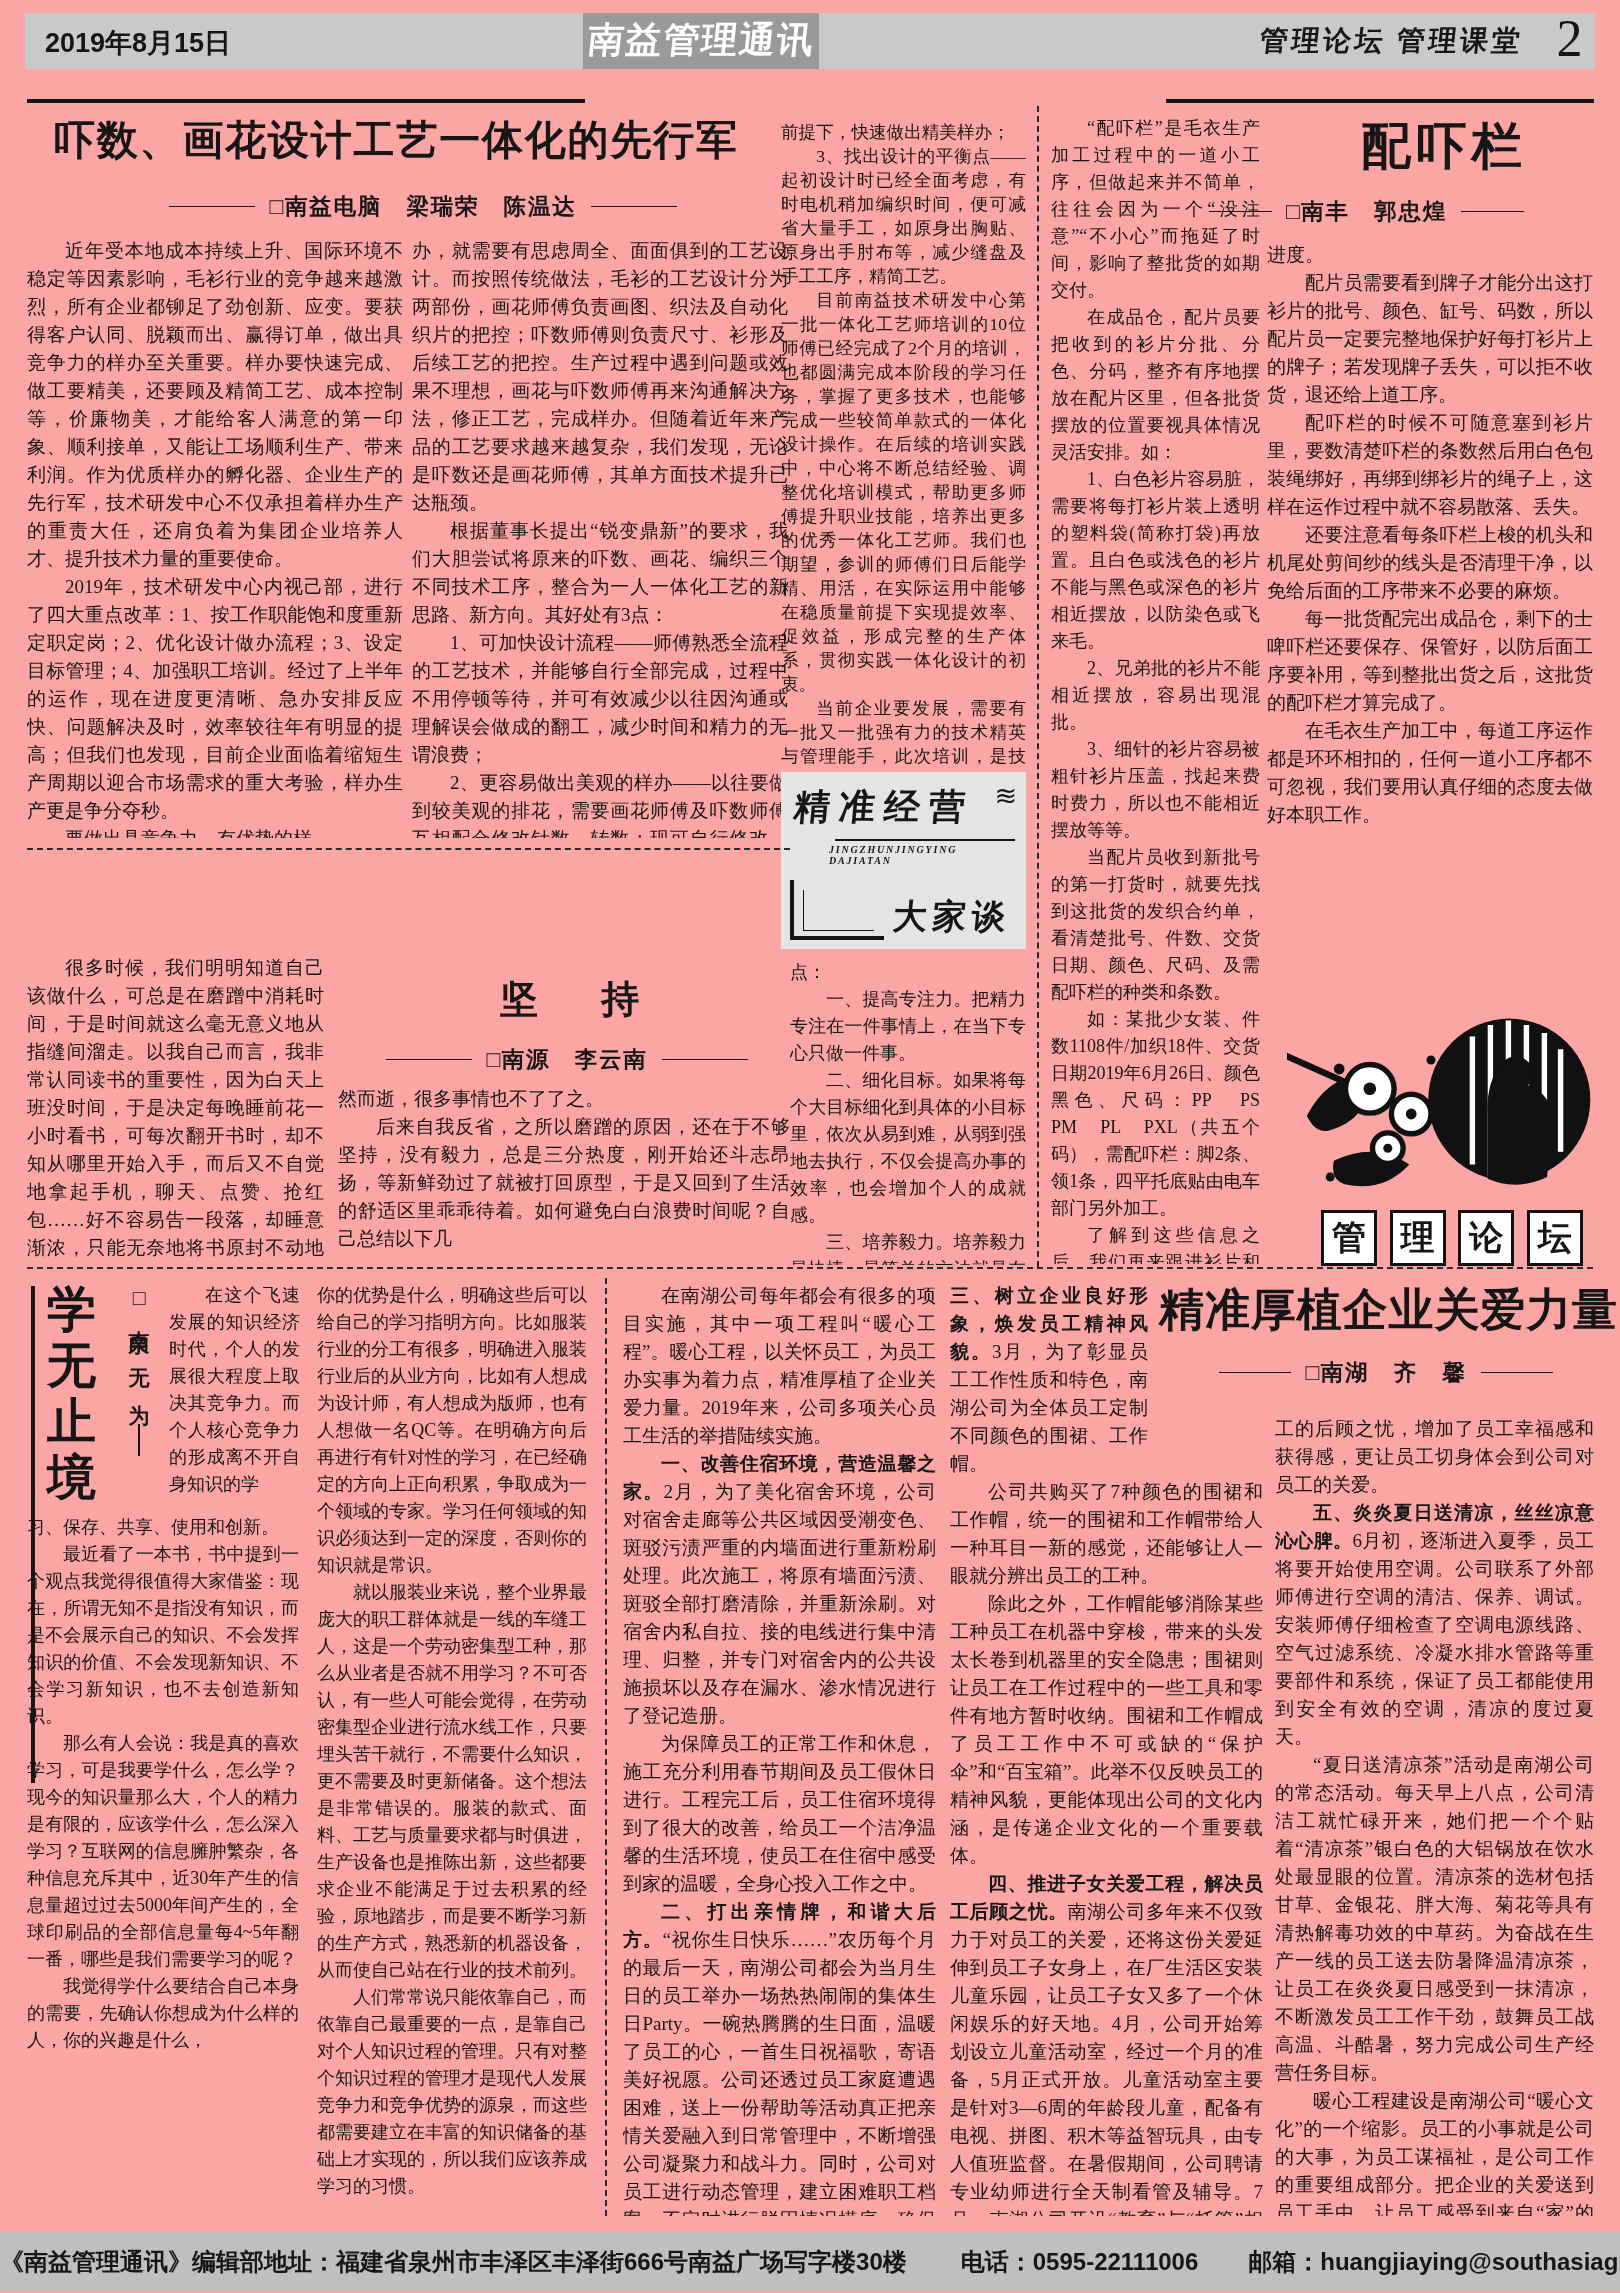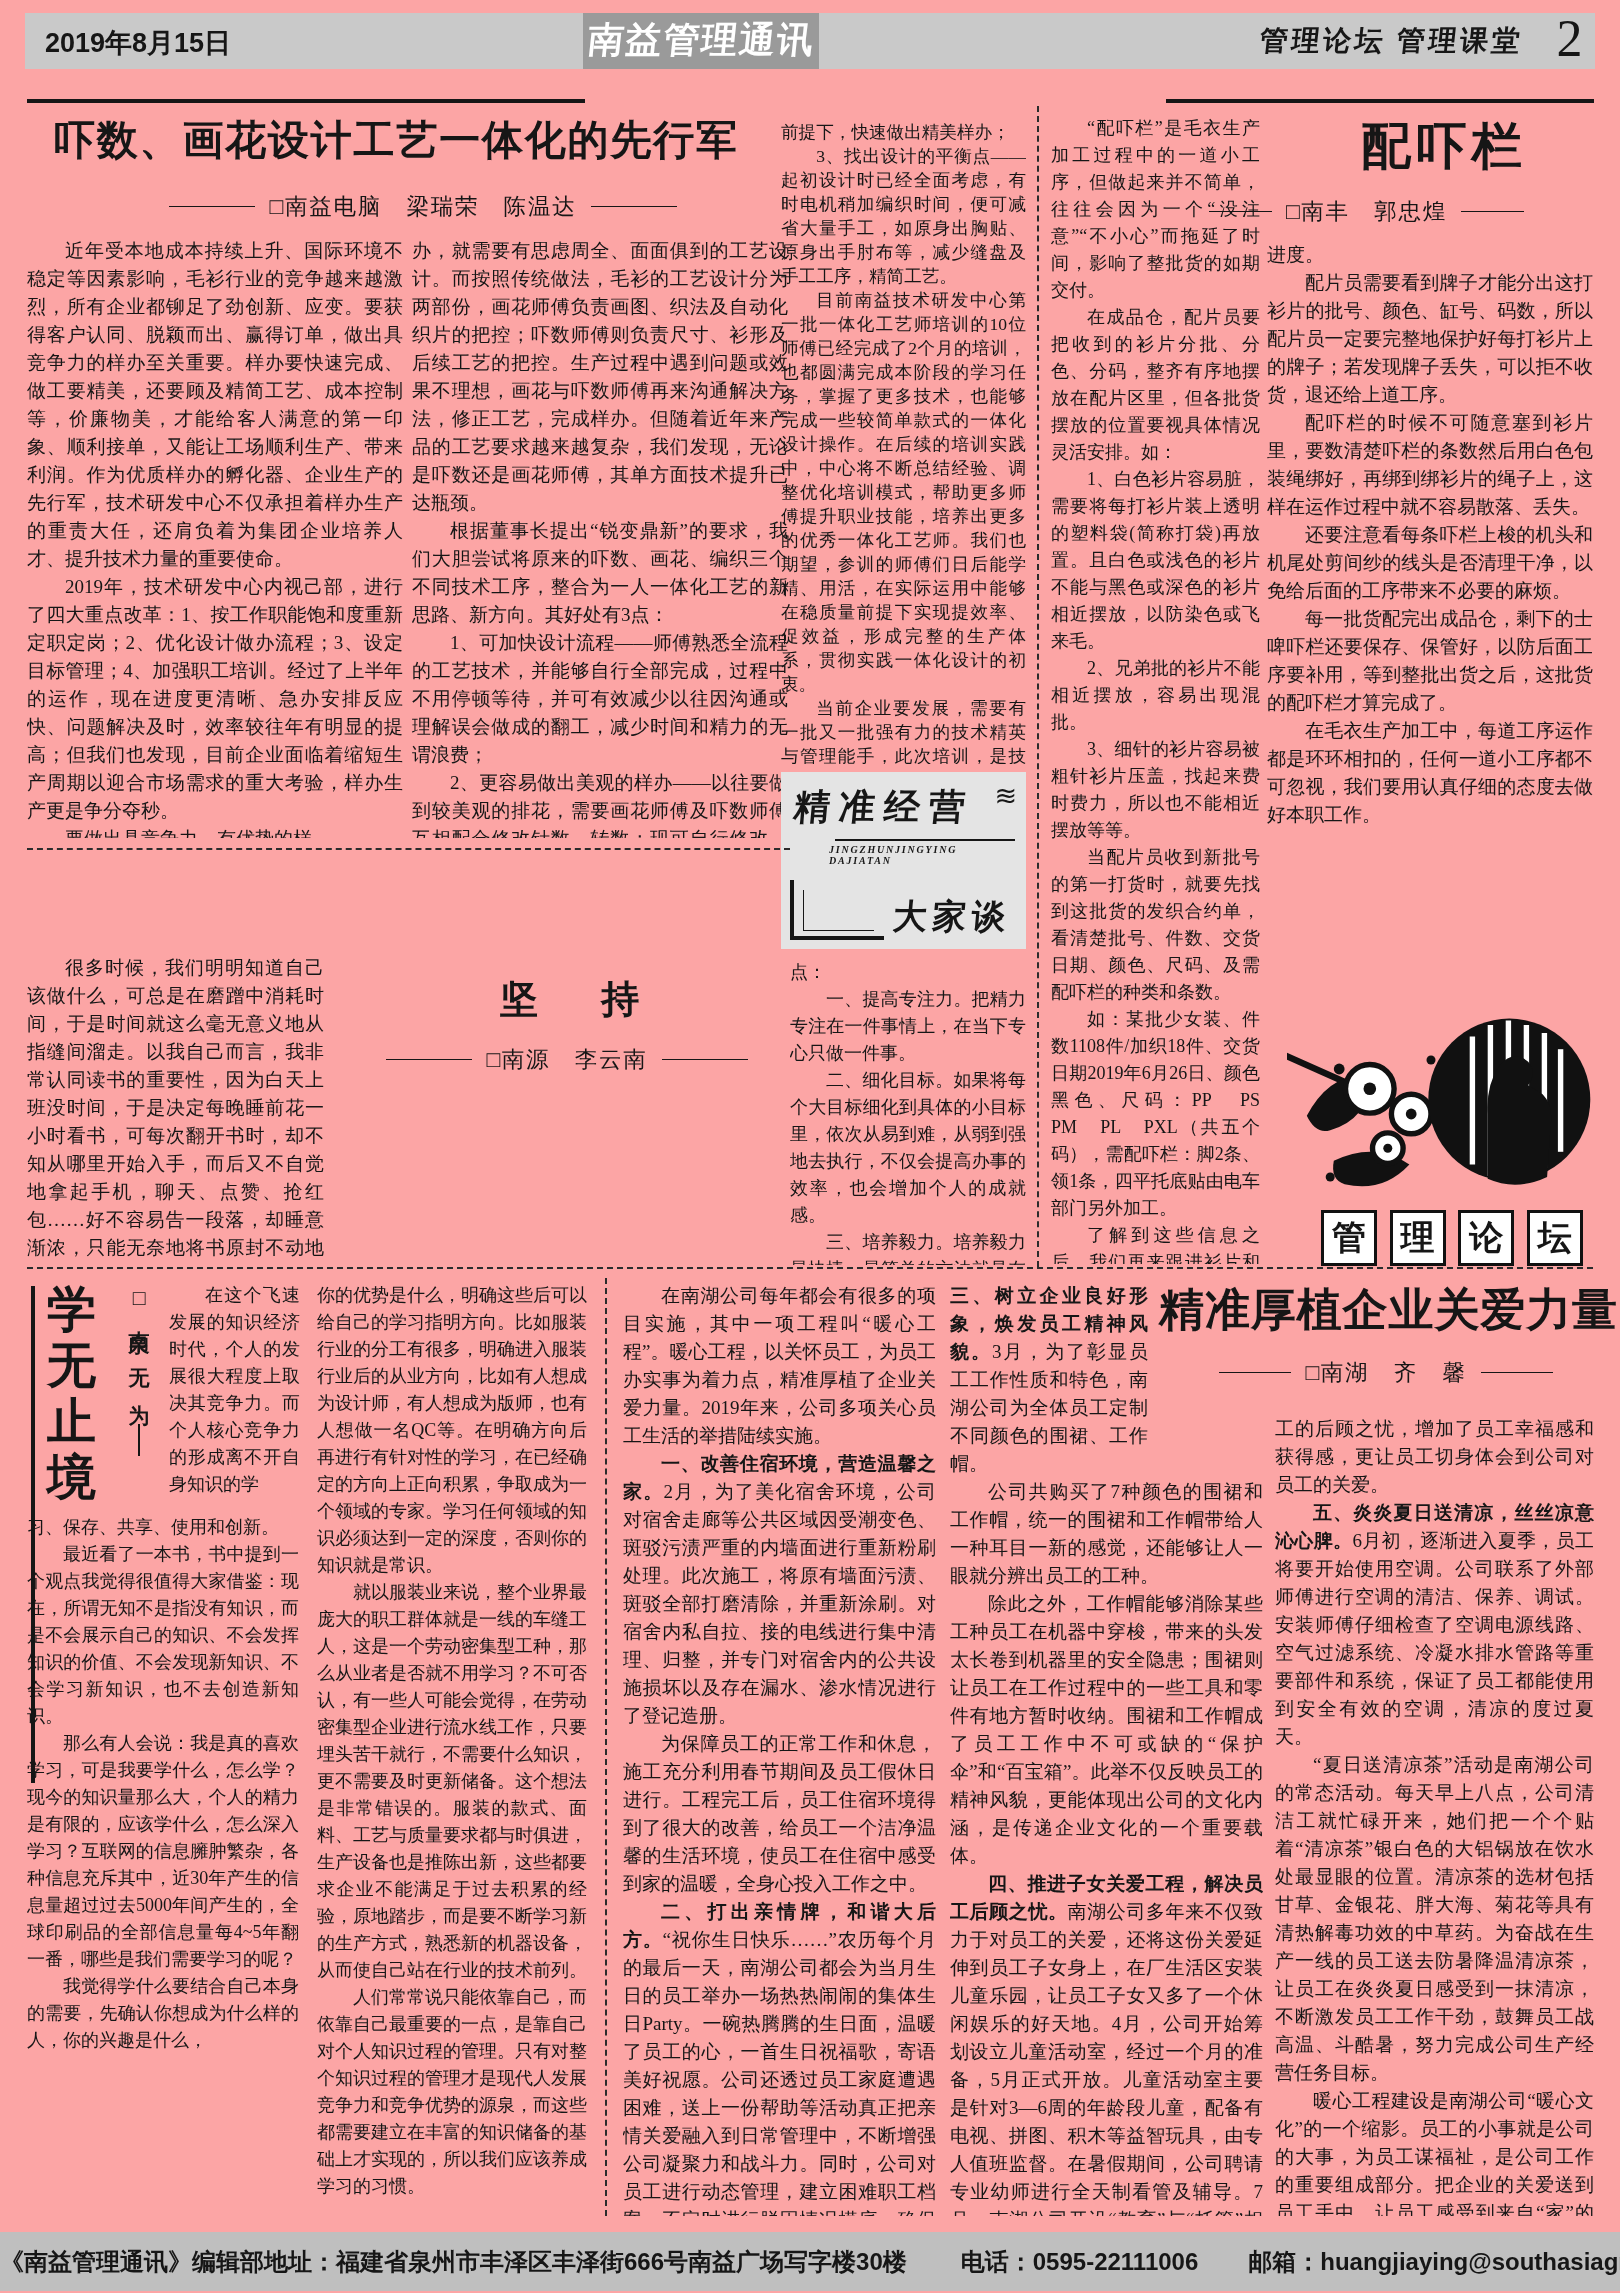"□南益电脑 梁瑞荣 陈温达" .byline .btext { font-weight: normal -> bold }
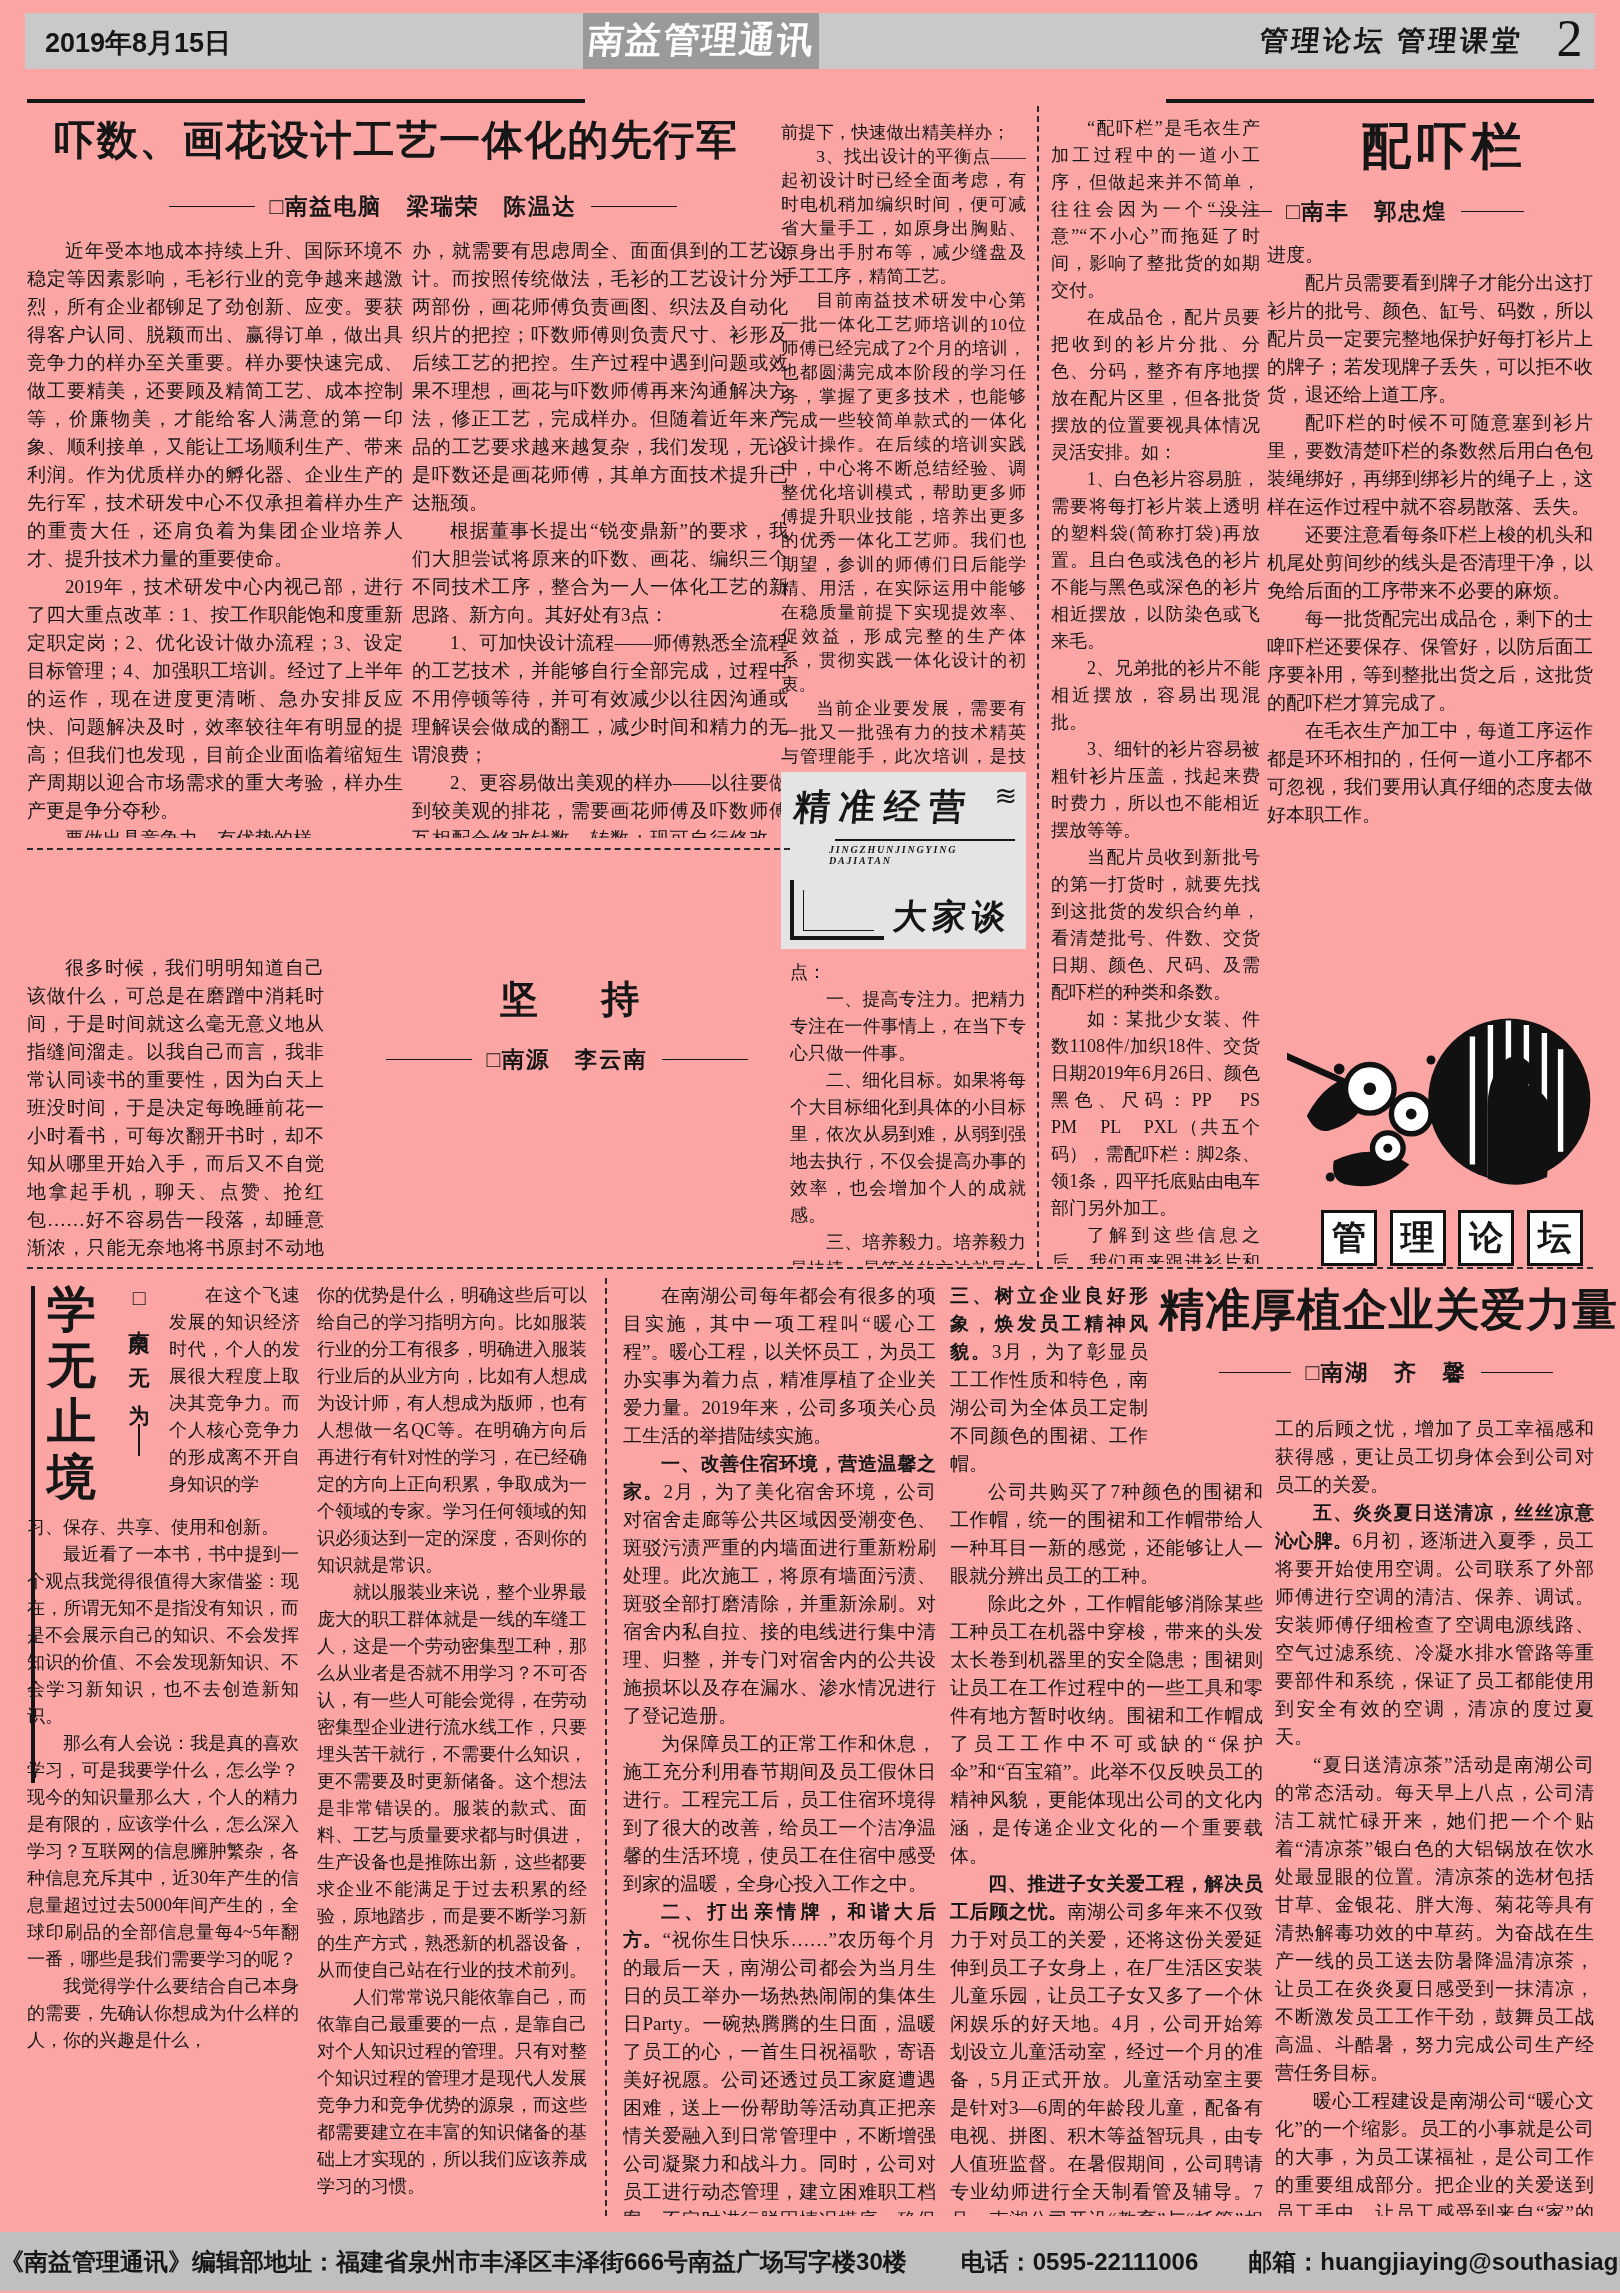"然而逝，很多事情也不了了之。" div.col { html: none -> <div> <p>然而逝，很多事情也不了了之。</p> <p>后来自我反省，之所以磨蹭的原因，还在于不够坚持，没有毅力，总是三分热度，刚开始还斗志昂扬，等新鲜劲过了就被打回原型，于是又回到了生活的舒适区里乖乖待着。如何避免白白浪费时间呢？自己总结以下几</p> </div> }
